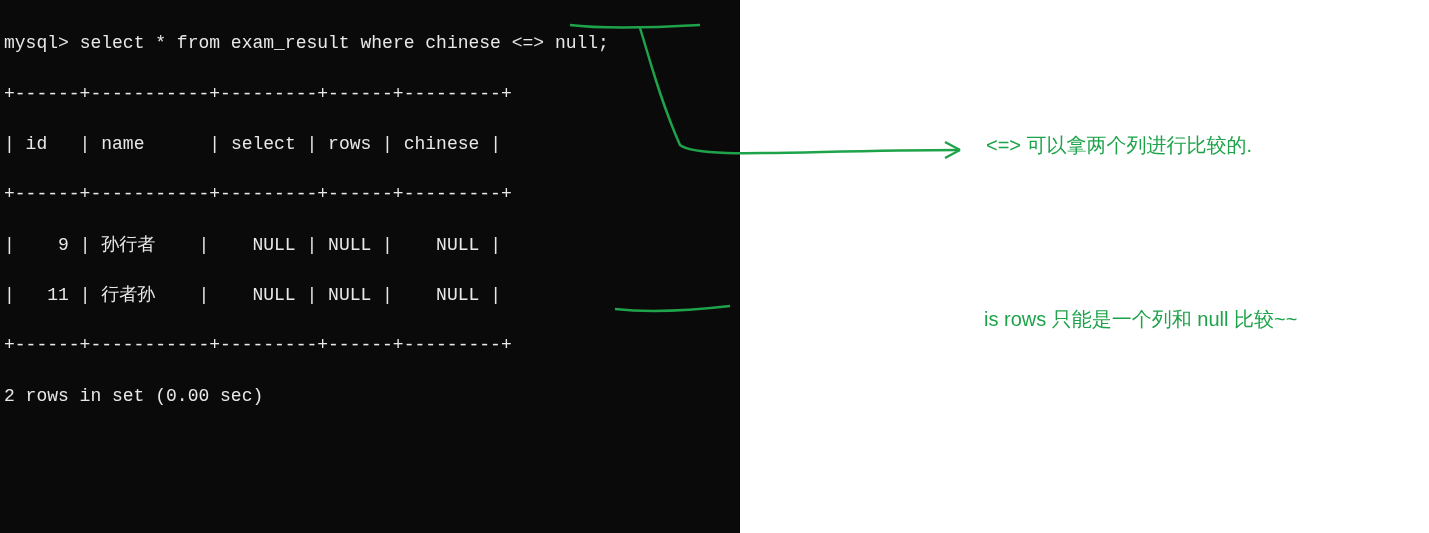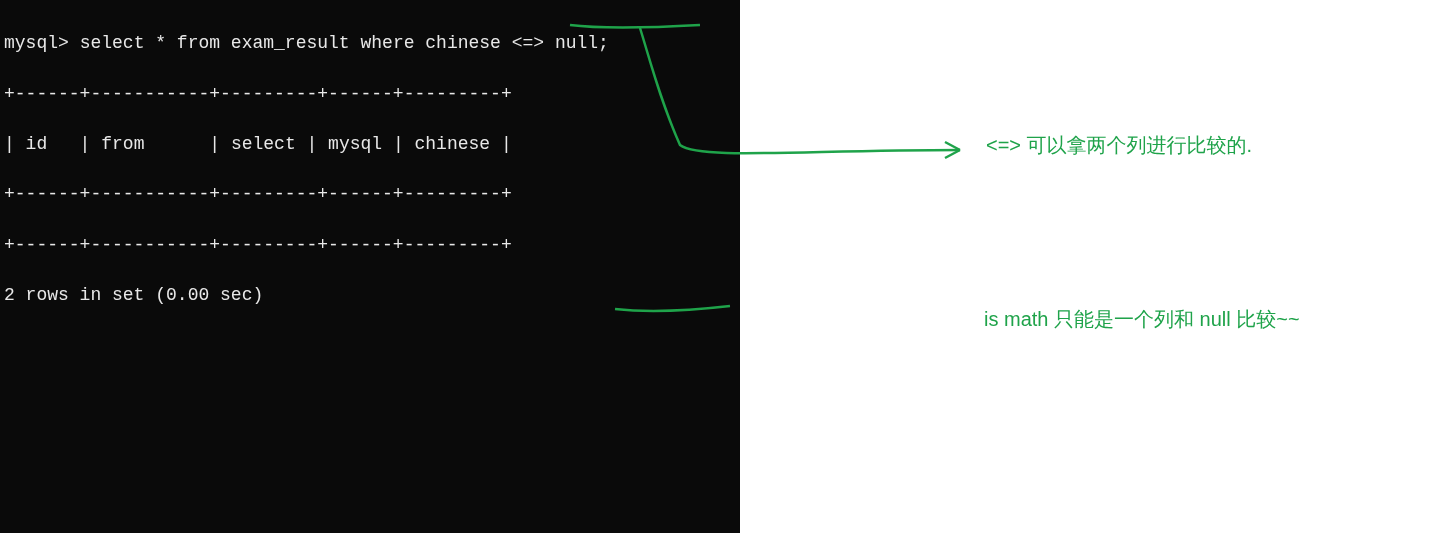"from" span { text: from -> name }
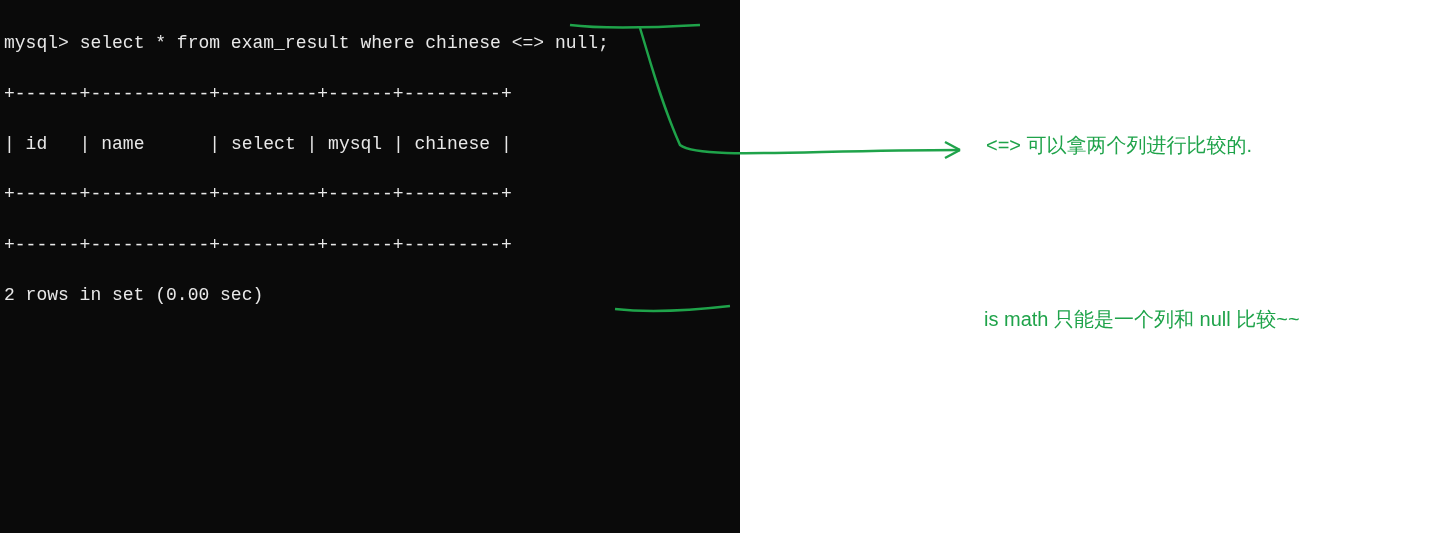"mysql" span { text: mysql -> rows }
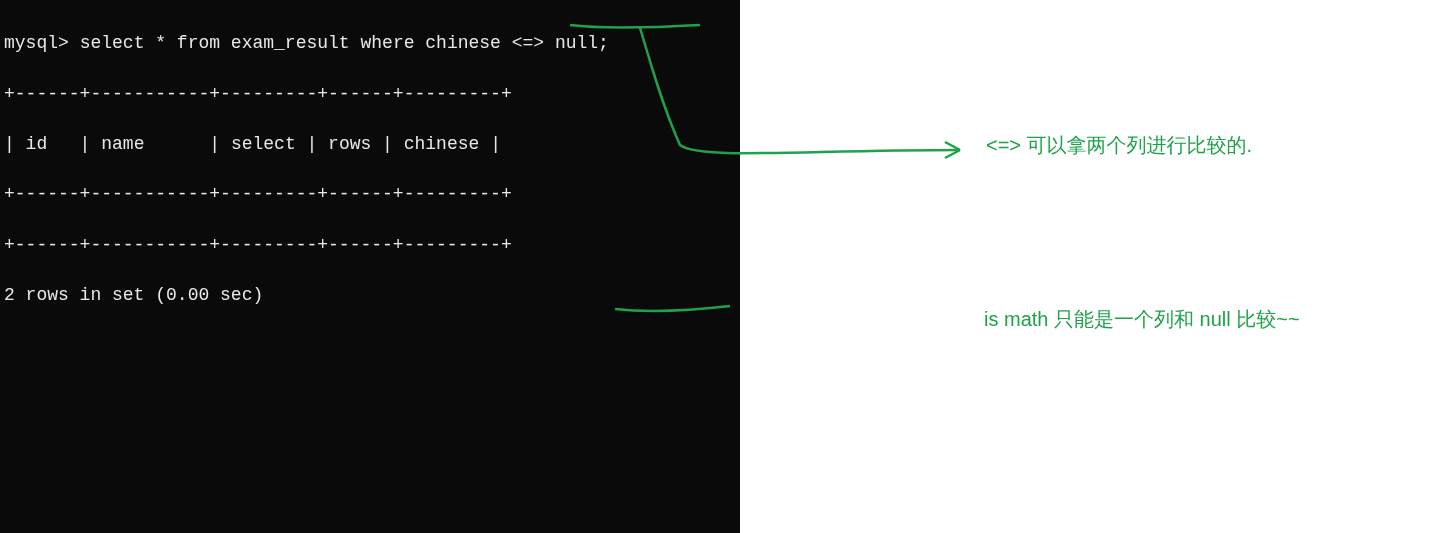"| 9 | 孙行者 |" div.sep { html: none -> <div>| <span>9</span> | <span>孙行者</span> | <span>NULL</span> | <span>NULL</span> | <span>NULL</span> |</div> }
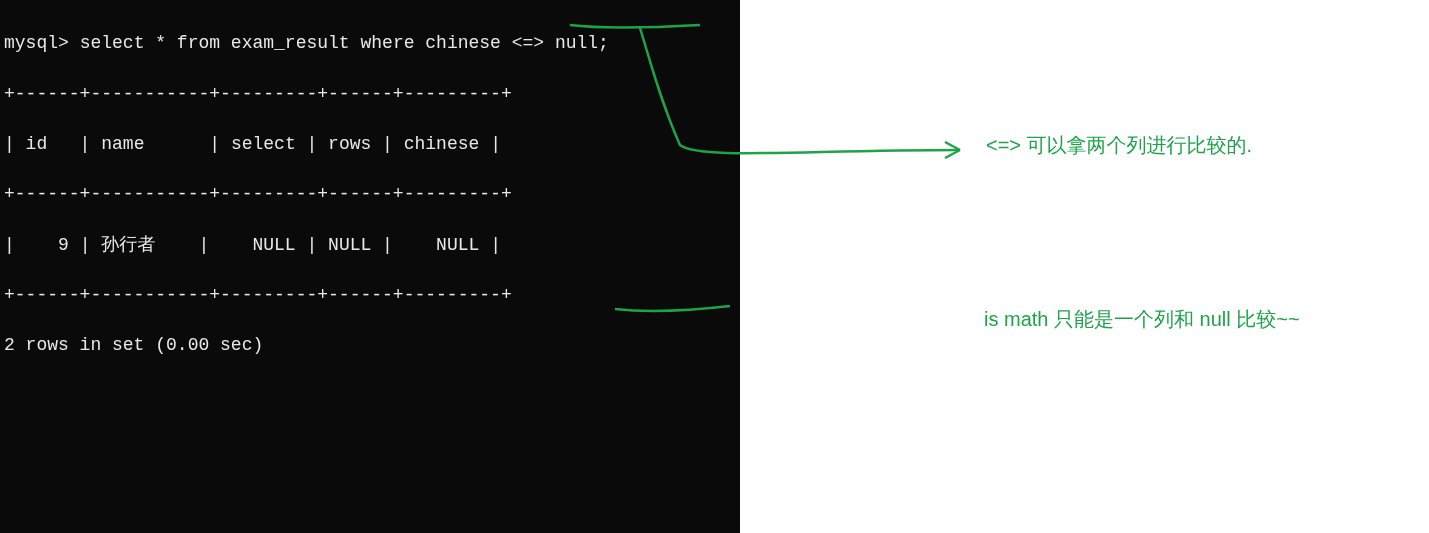"| 11 | 行者孙 |" div.sep { html: none -> <div>| <span>11</span> | <span>行者孙</span> | <span>NULL</span> | <span>NULL</span> | <span>NULL</span> |</div> }
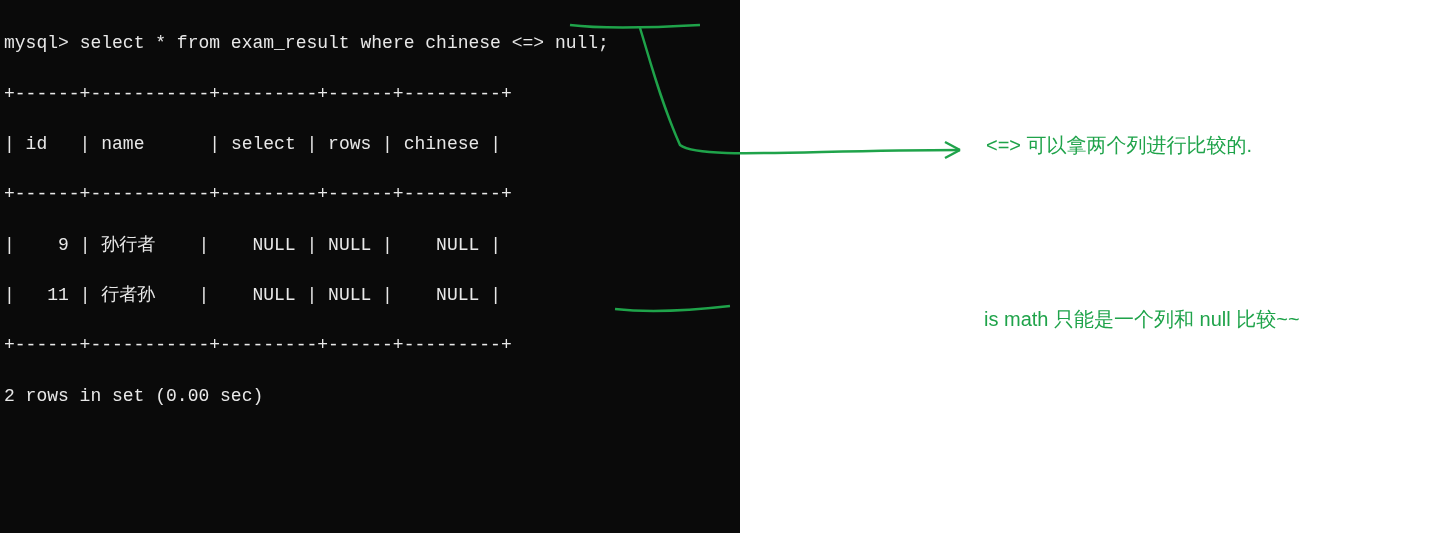"is math 只能是一个列和 null 比较~~" div.annotation-text { text: math -> rows }
